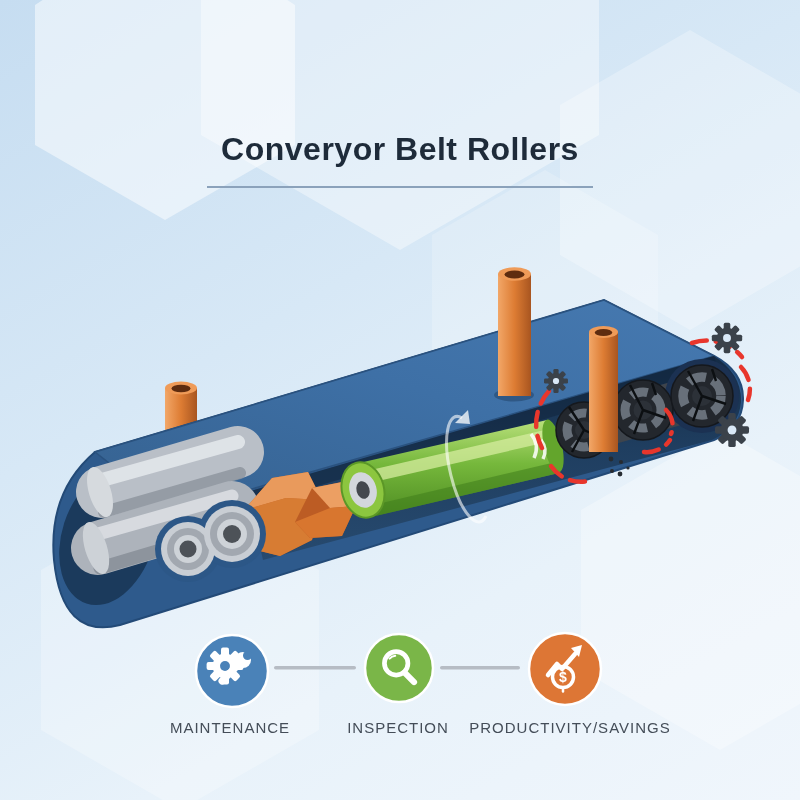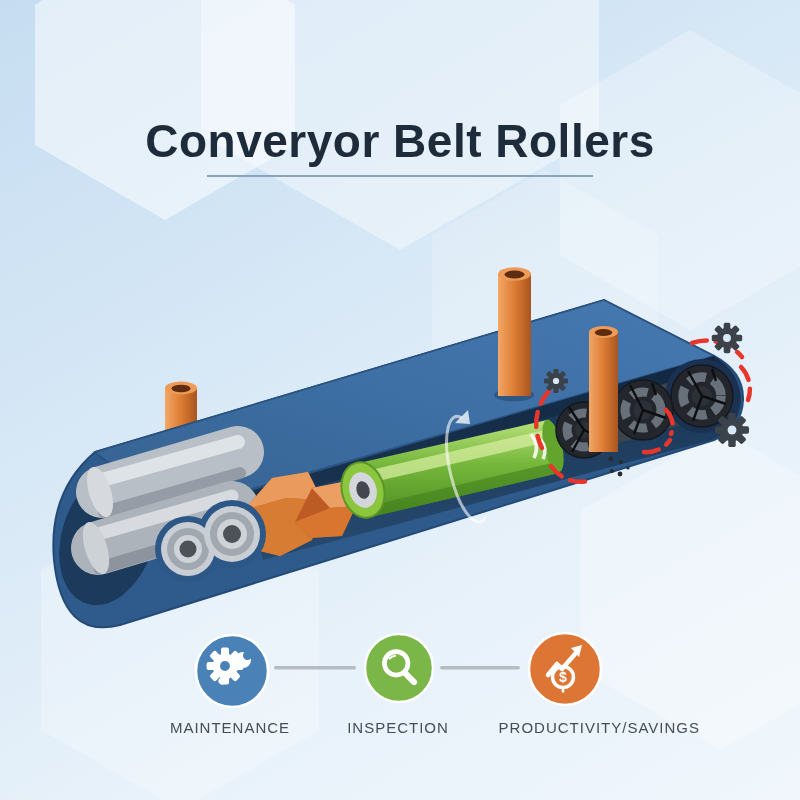"Converyor Belt Rollers" .title-wrap h1 { font-size: 46px -> 32px; margin: 8px -> 16px }
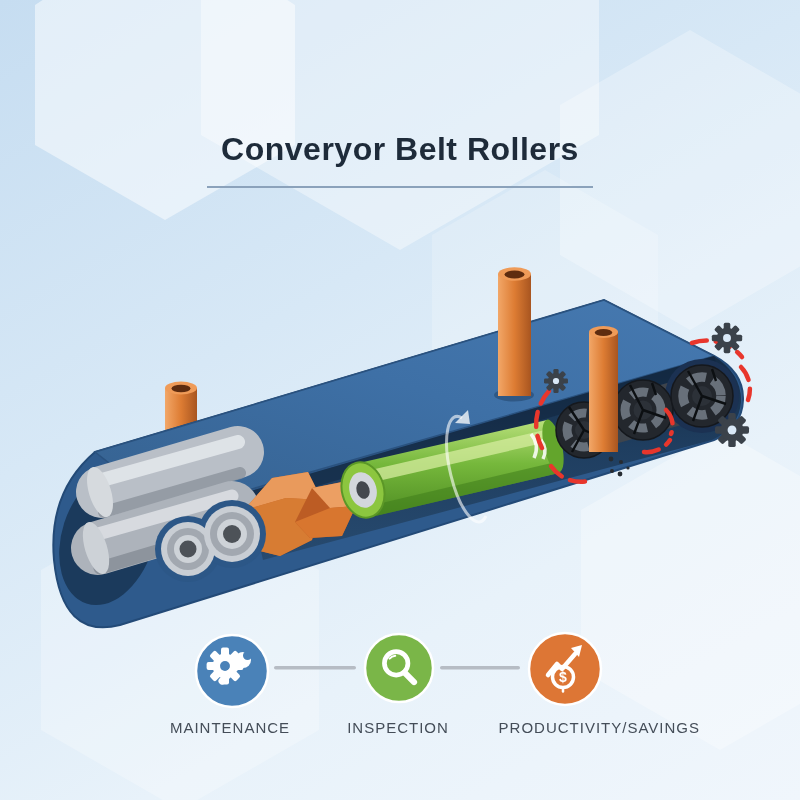"PRODUCTIVITY/SAVINGS" .lbl-3 { text-align: right -> none }
